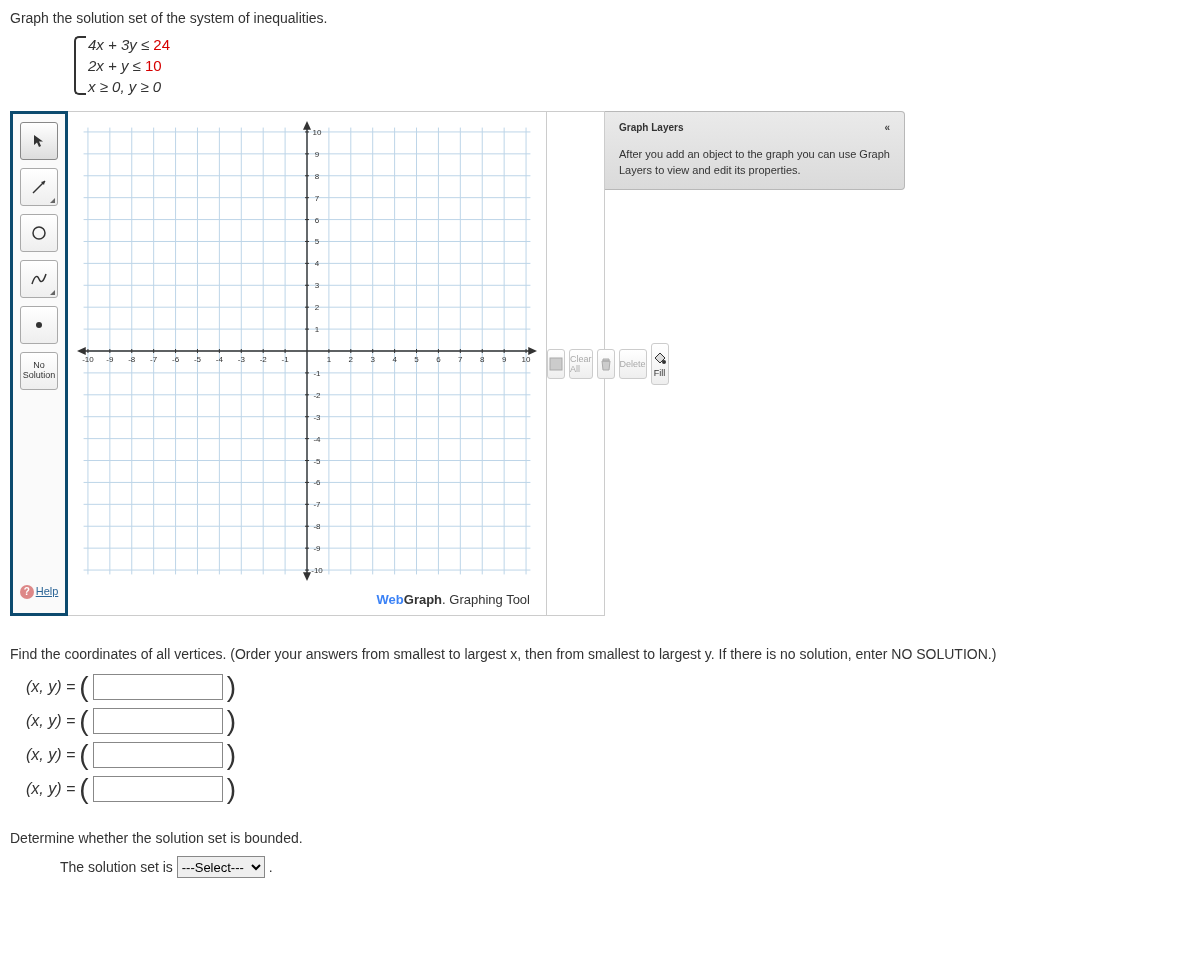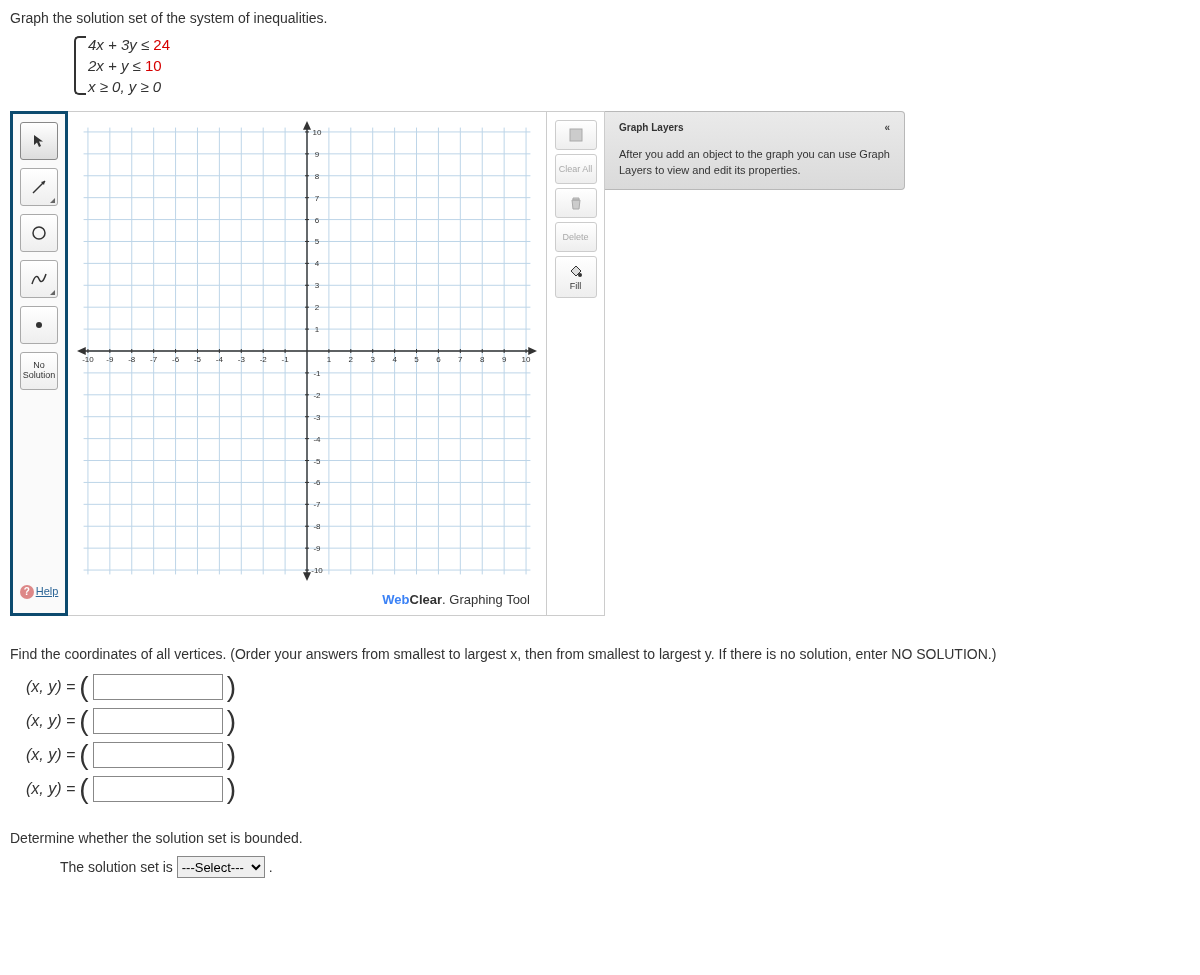"Clear All" .side-col { flex-direction: column -> row }
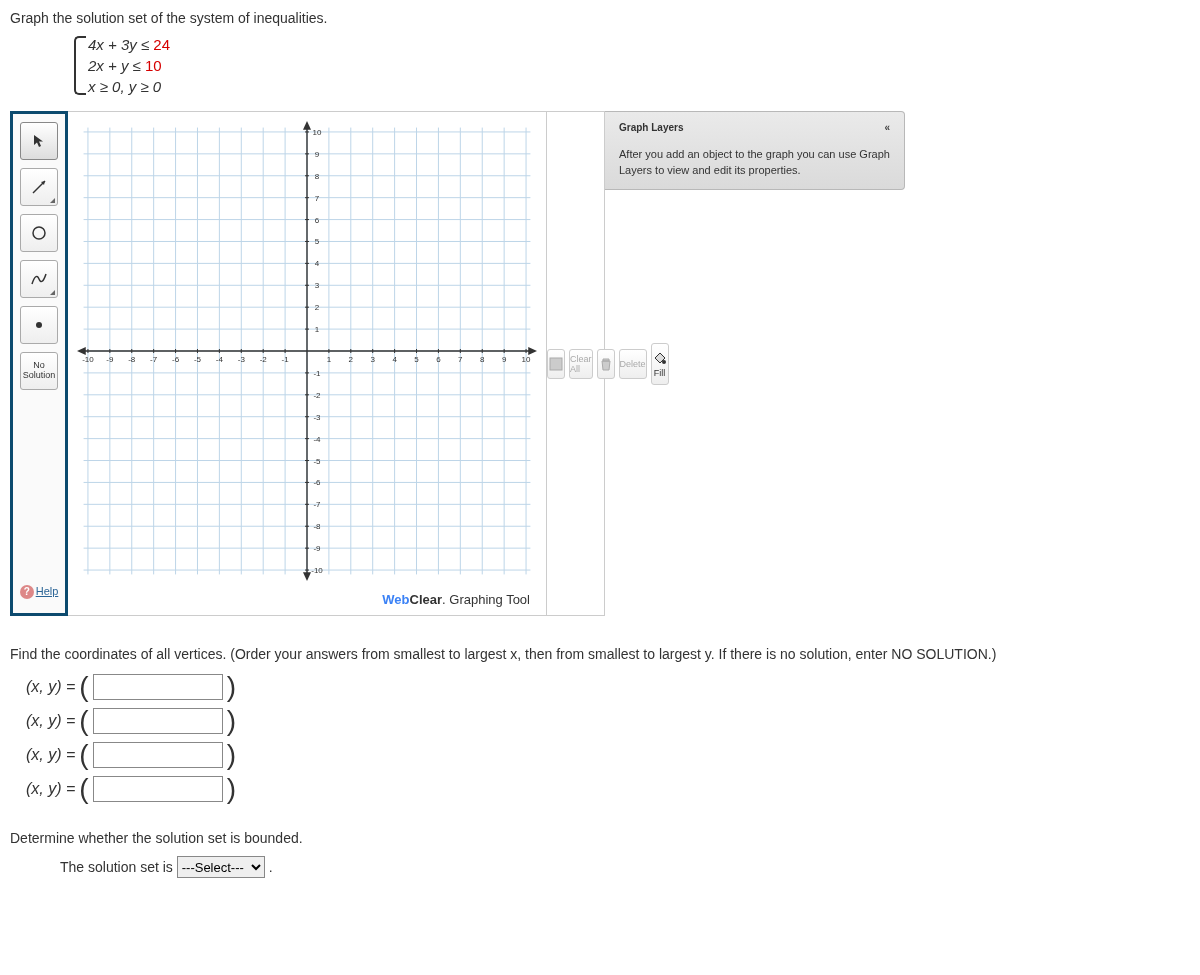"Clear" span.wa-assign { text: Clear -> Graph }
